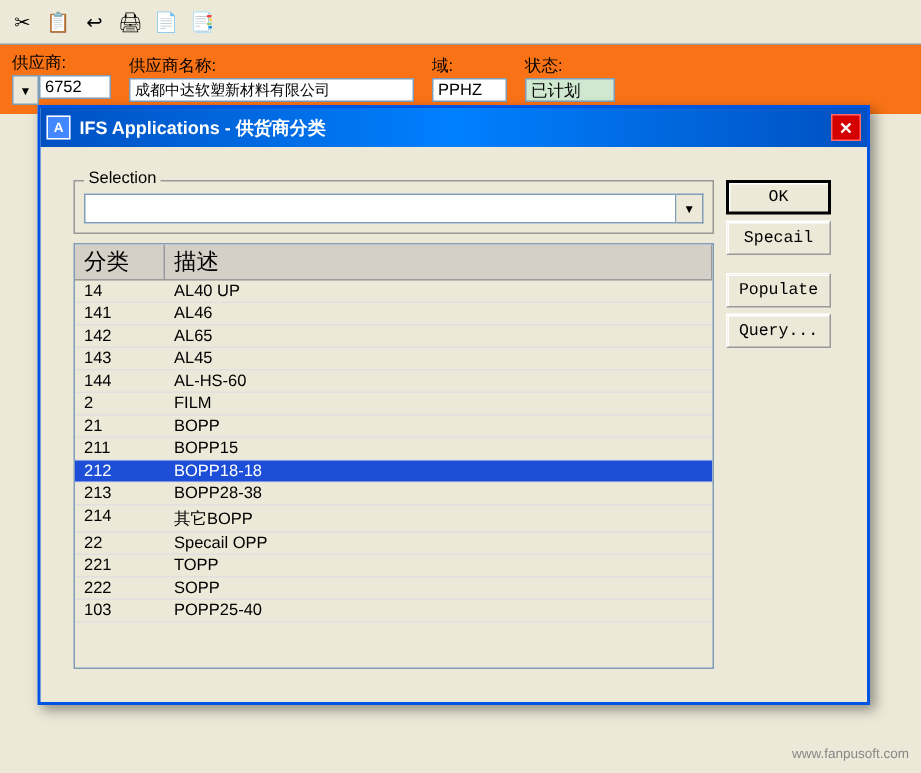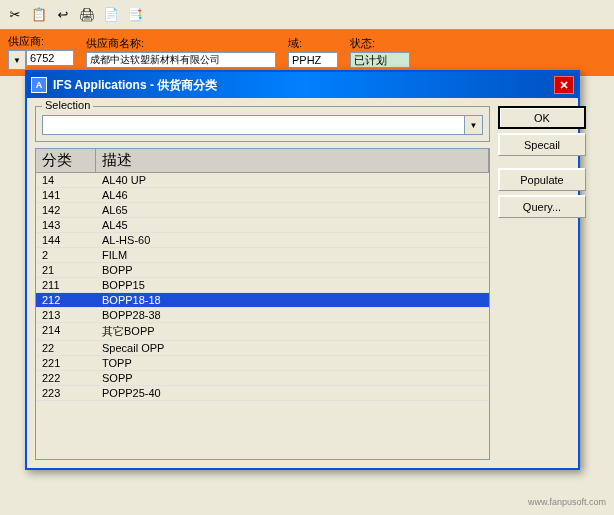"Selection" .dialog-body { padding: 8px -> 22px }
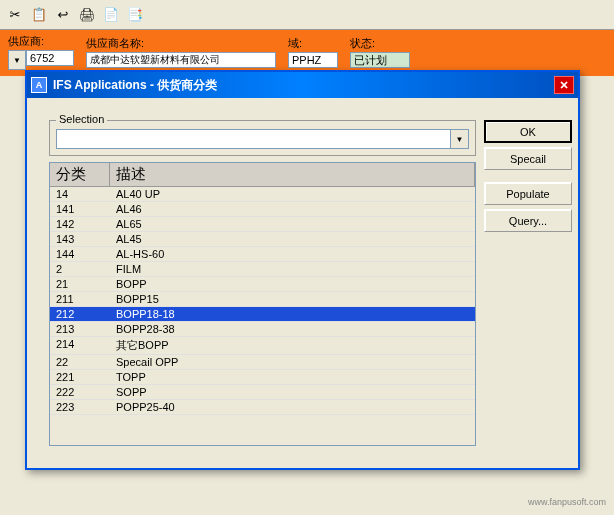"OK" .dialog-btn { font-family: none -> Liberation Mono, monospace; width: 88px -> 70px }
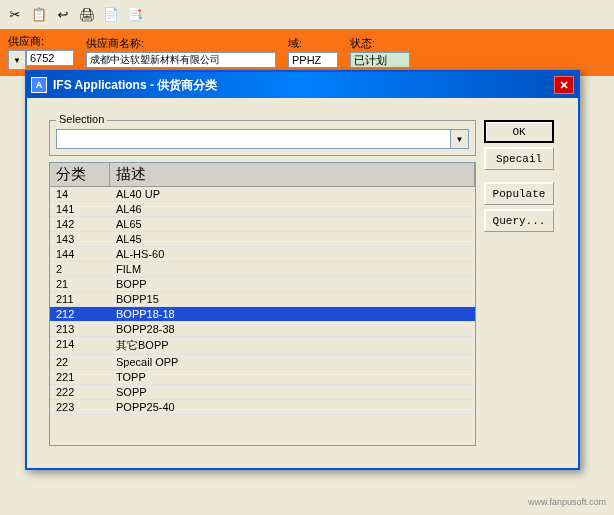"223" div.table-cell { text: 223 -> 103 }
